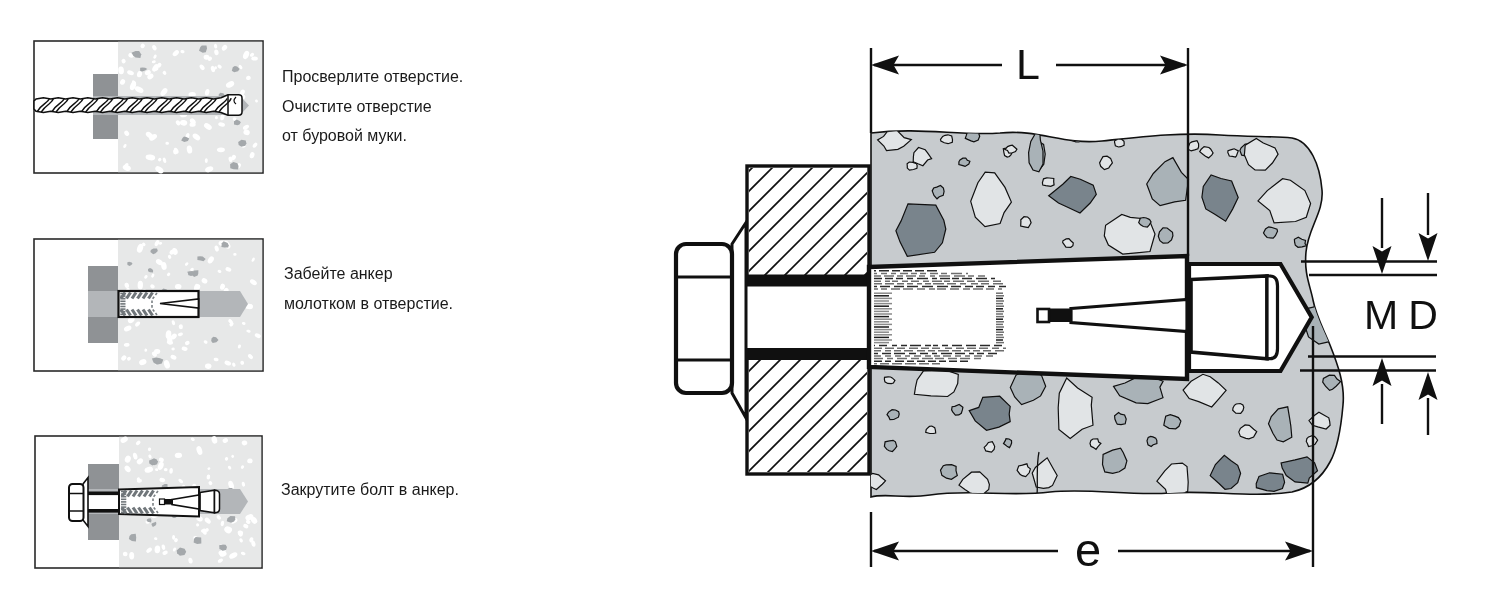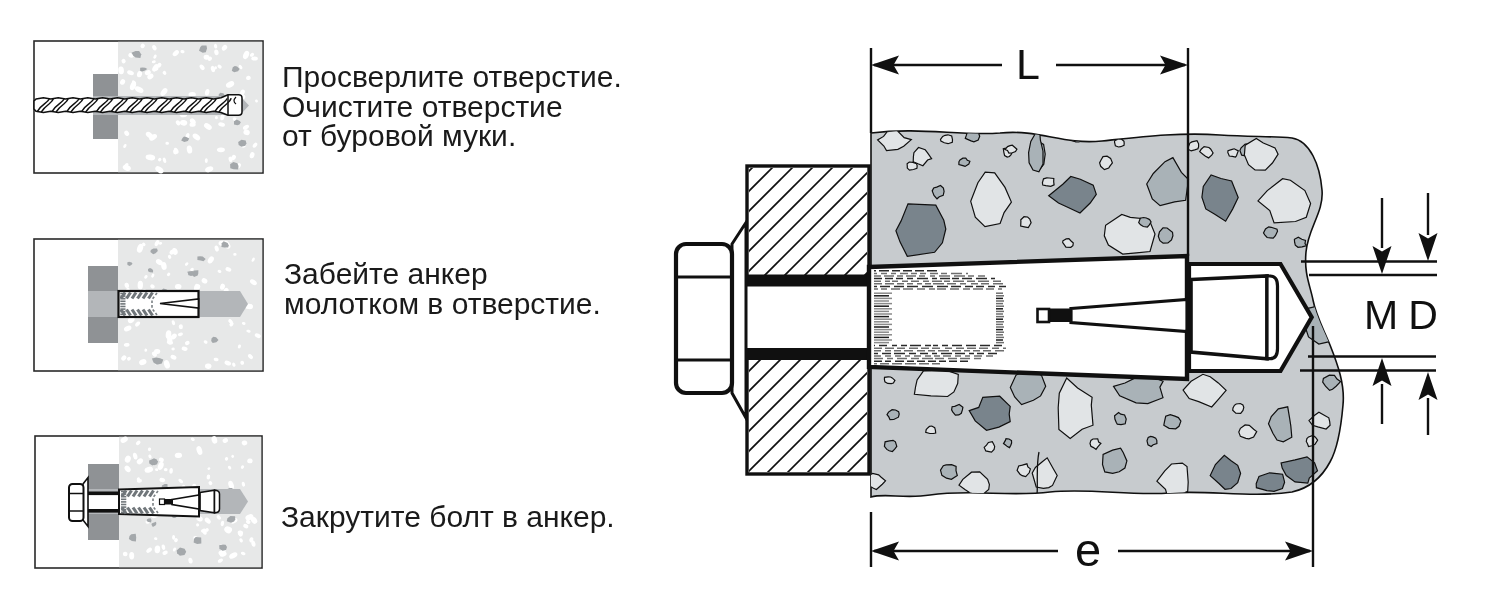"Просверлите отверстие." .txt { font-size: 30px -> 16px }
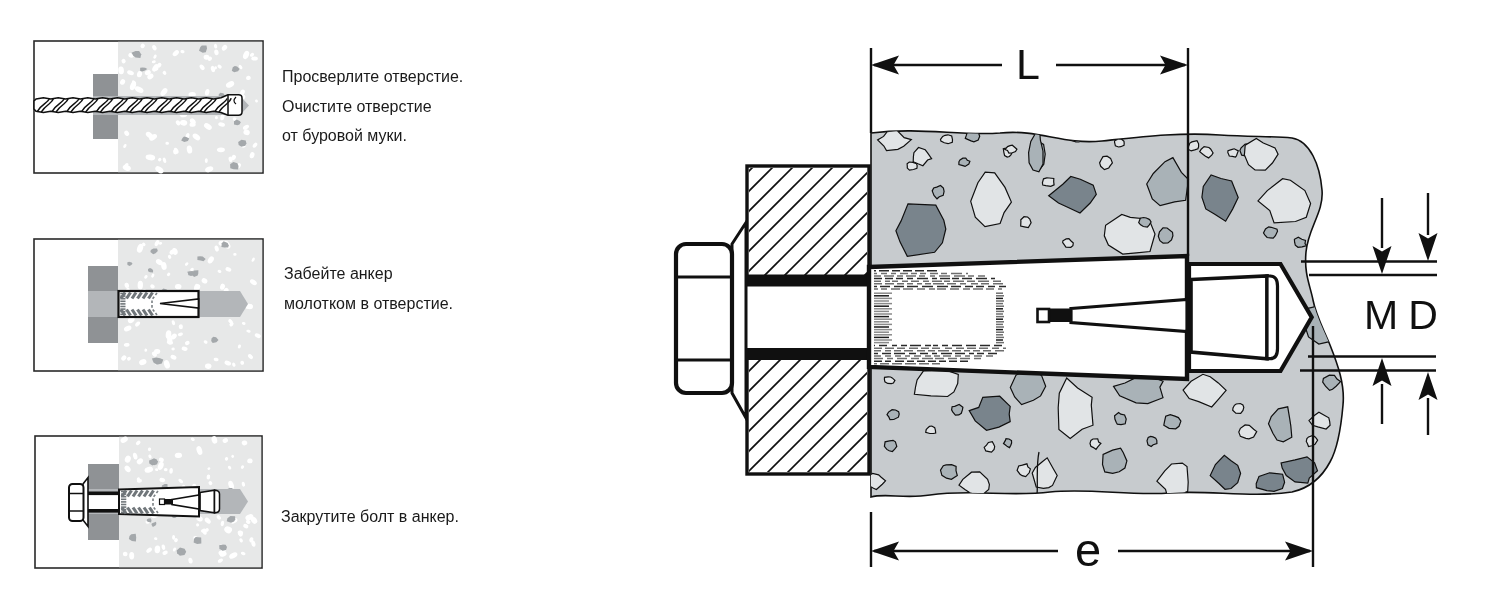"Закрутите болт в анкер." div.txt { top: 502px -> 475px }
